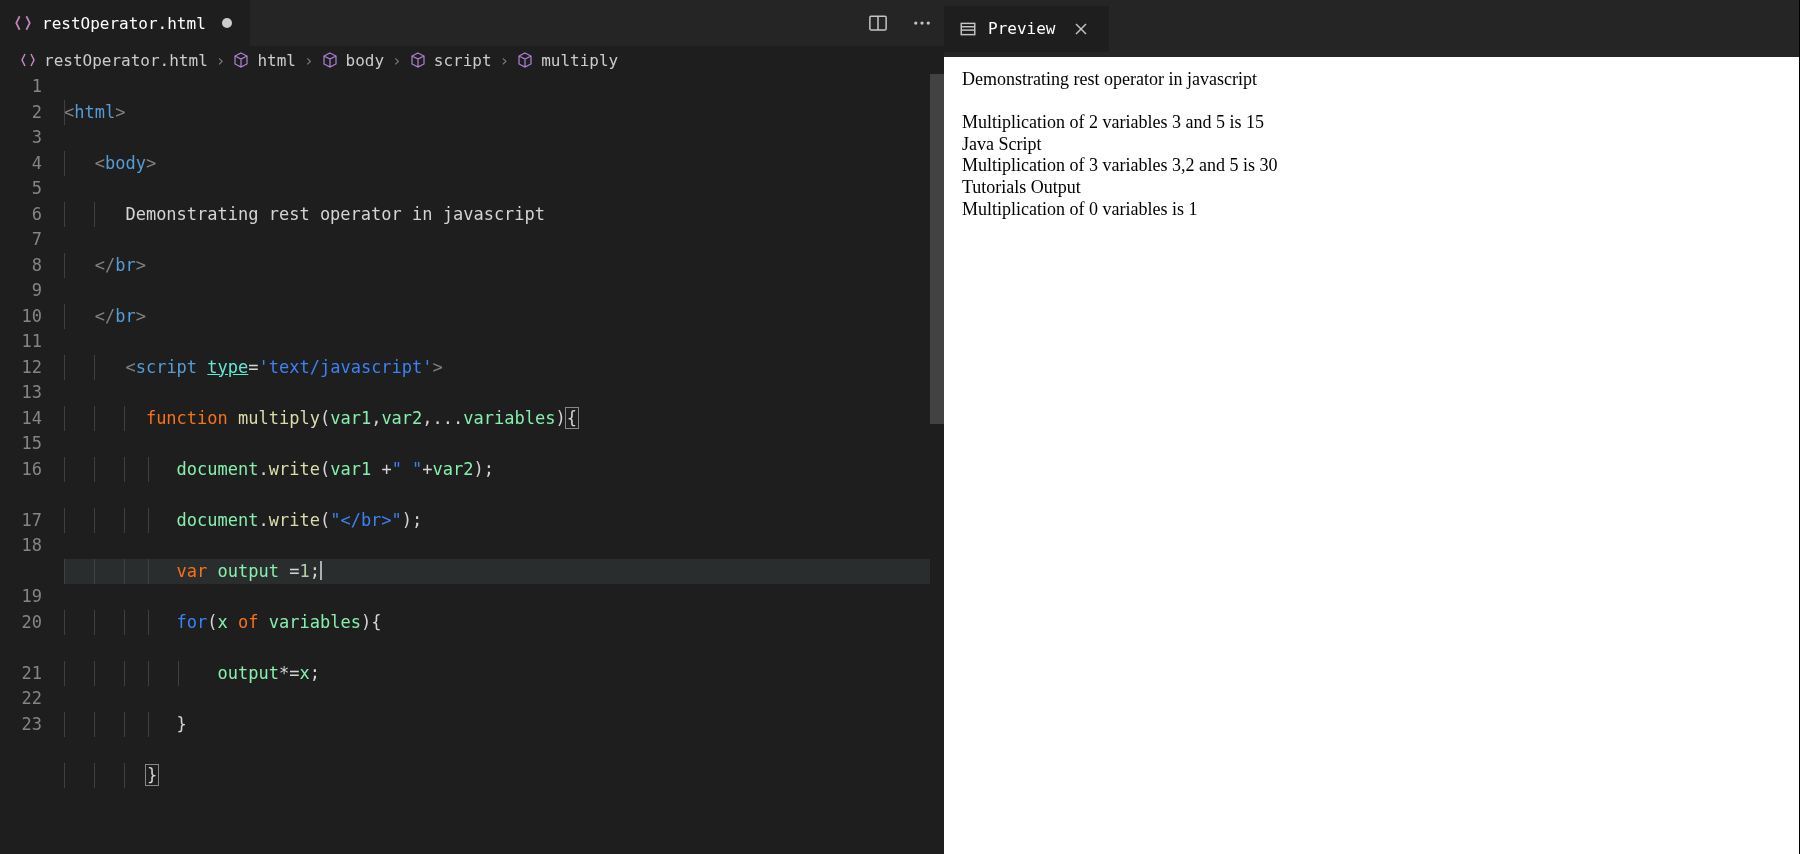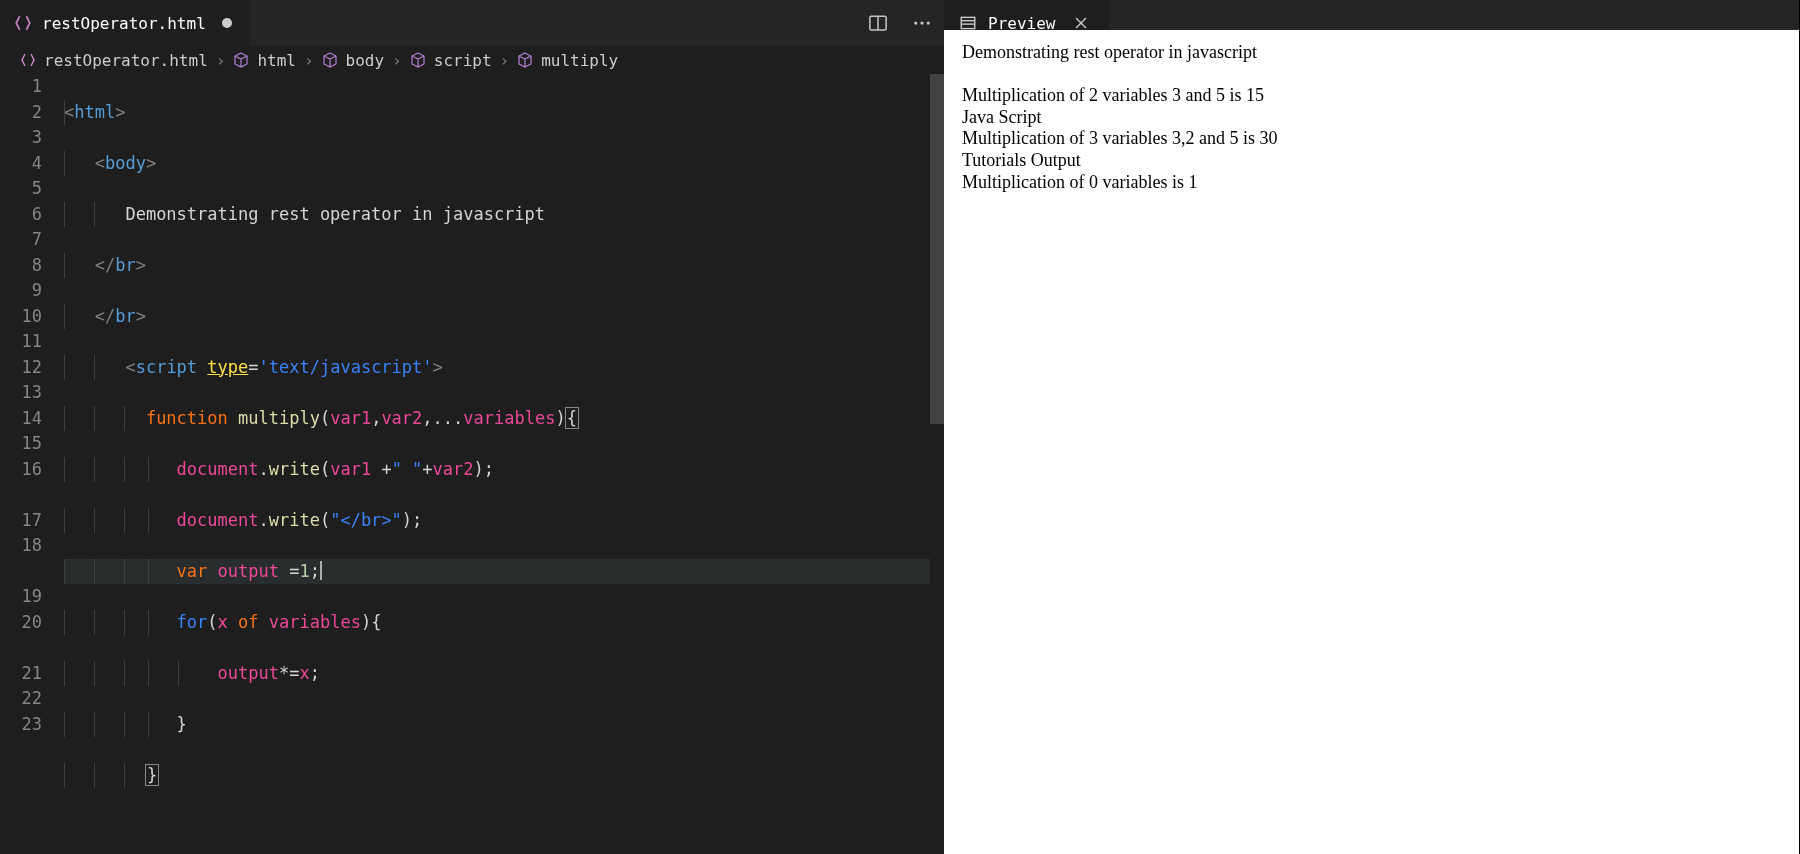"Preview" .preview-tabbar { align-items: flex-start -> center; height: 30px -> 57px }
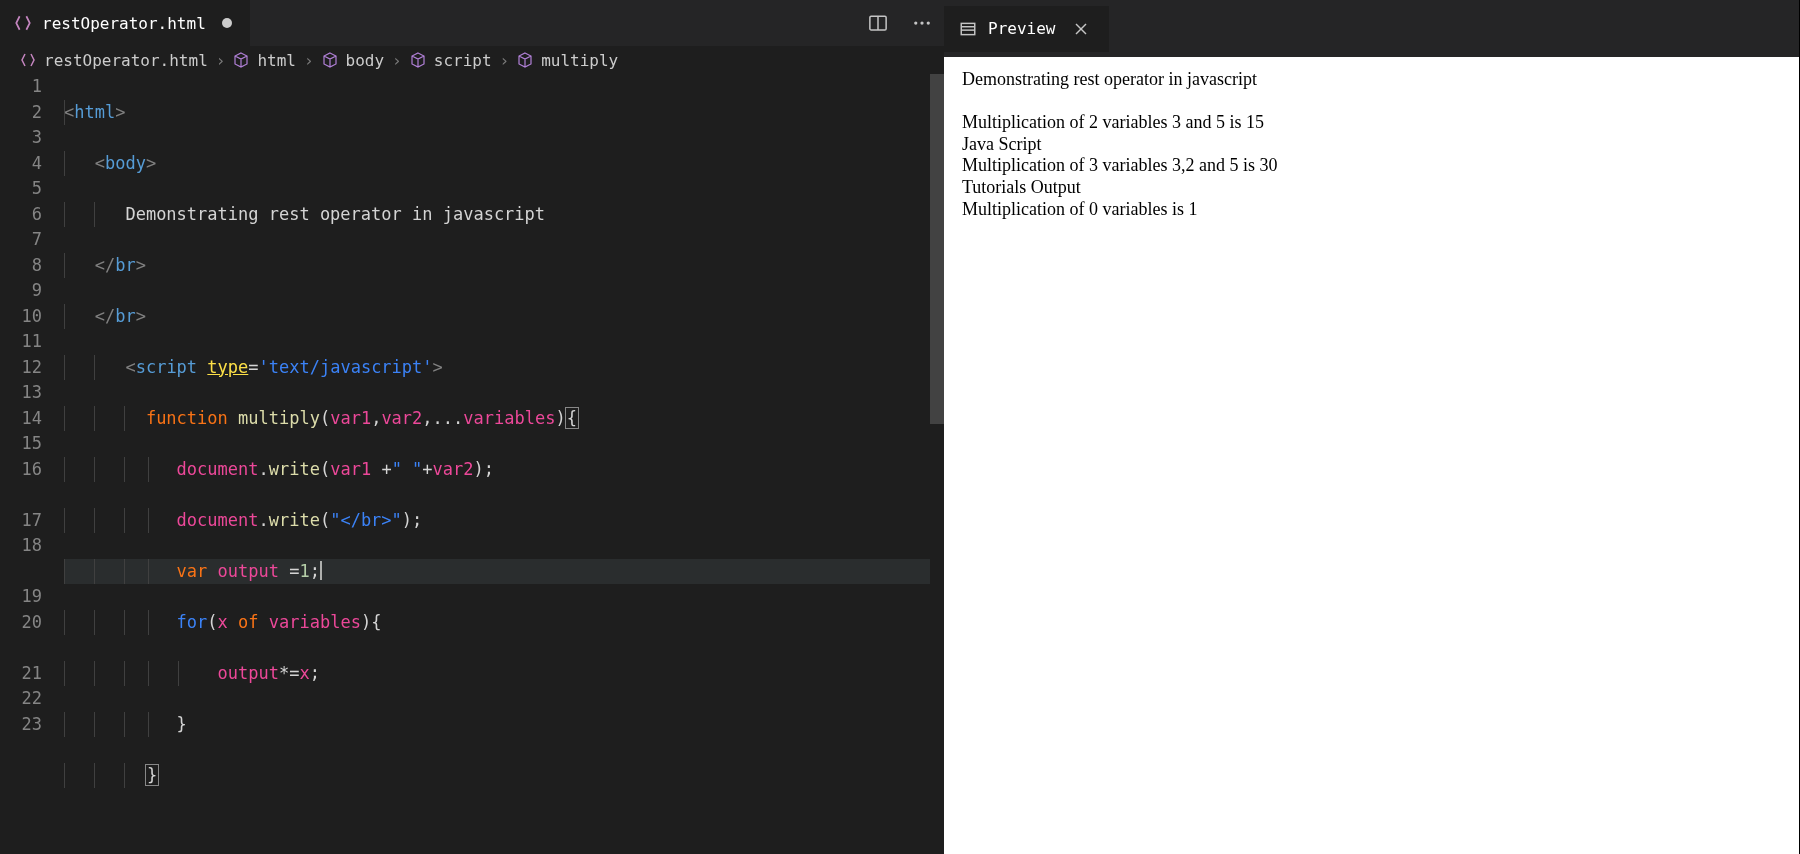"type" .t-attr { color: #fde047 -> #5eead4 }
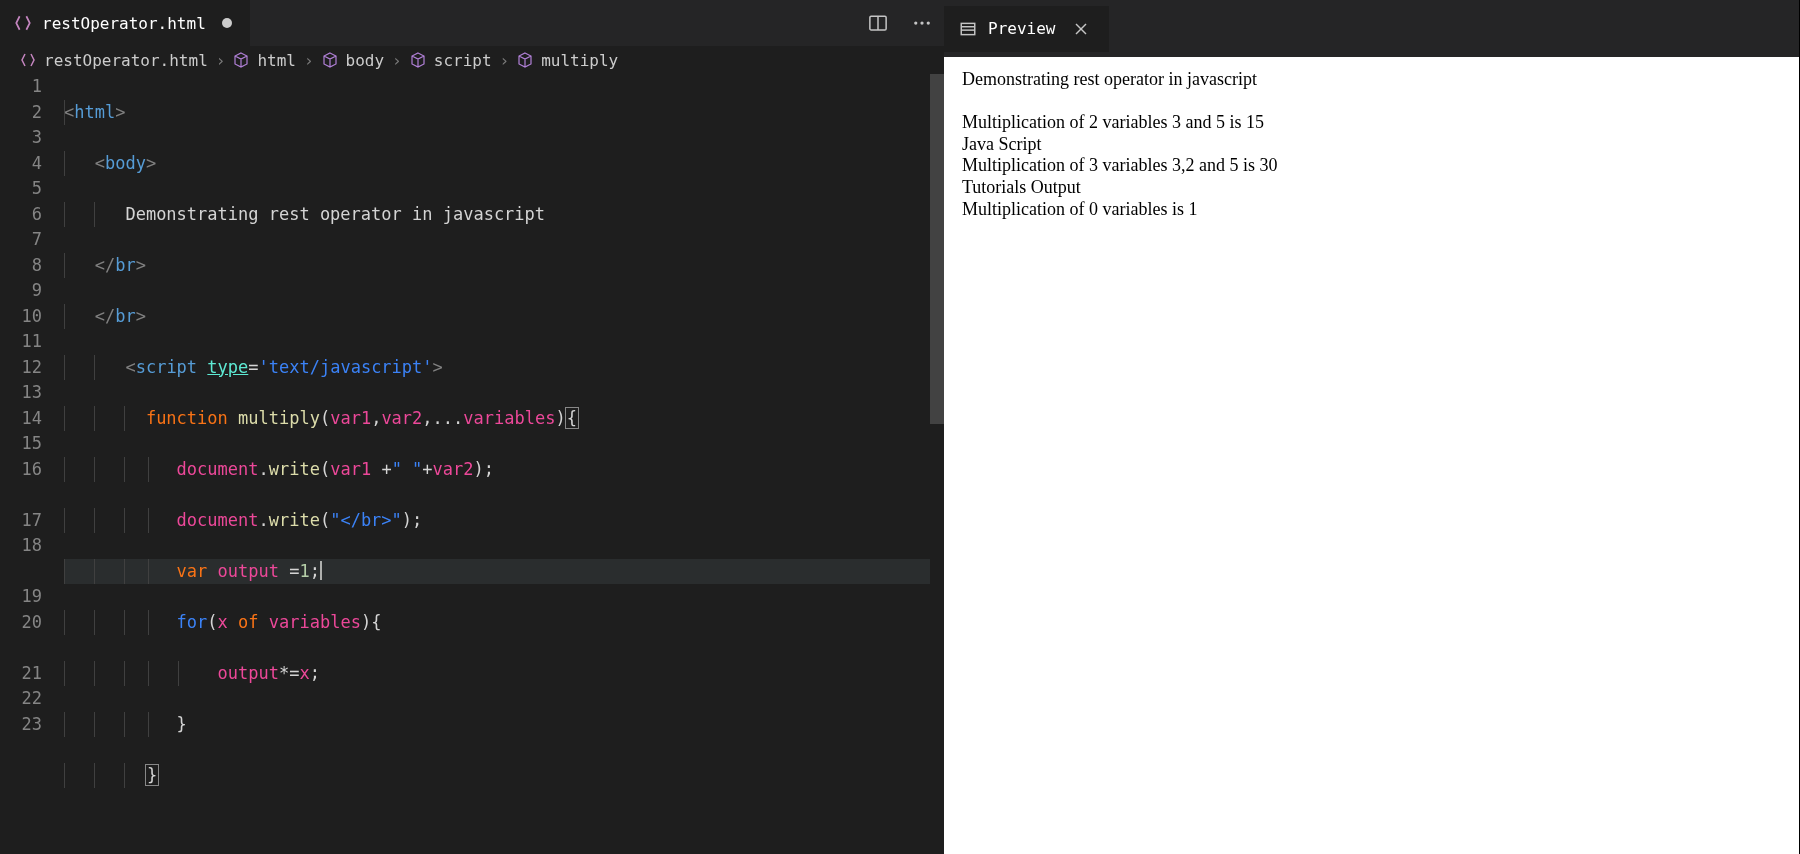"var1" .t-var { color: #ec4899 -> #86efac }
